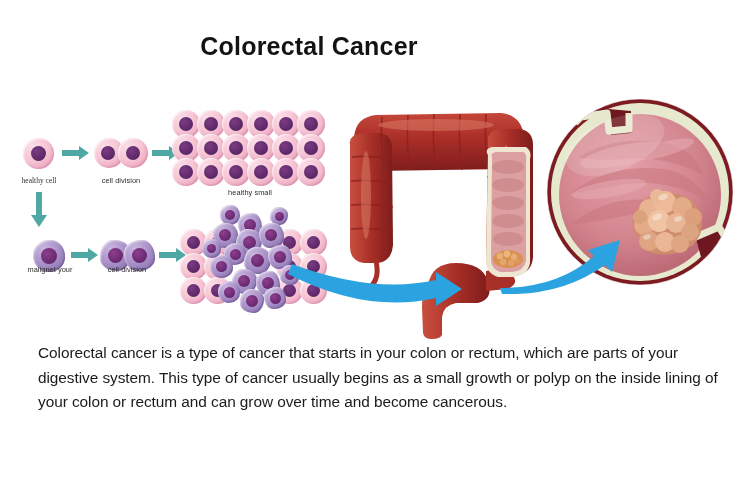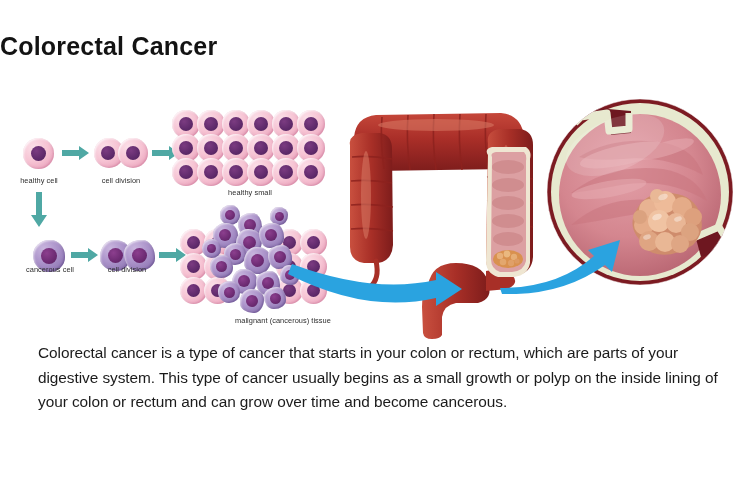"Colorectal Cancer" #title { text-align: none -> center }
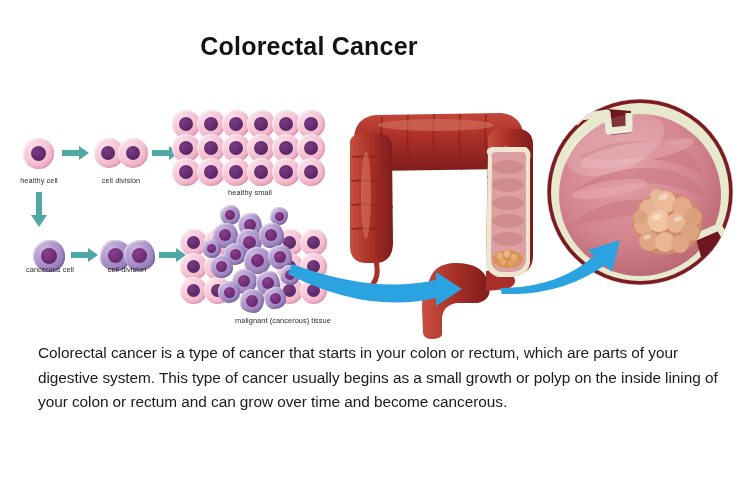"healthy cell" div.cap { font-family: none -> Liberation Serif, serif }
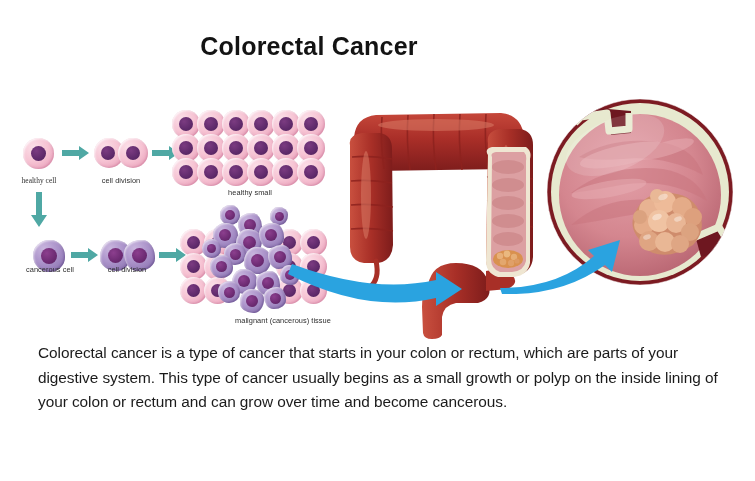"cancerous cell" div.cap { text: cancerous cell -> malignet your }
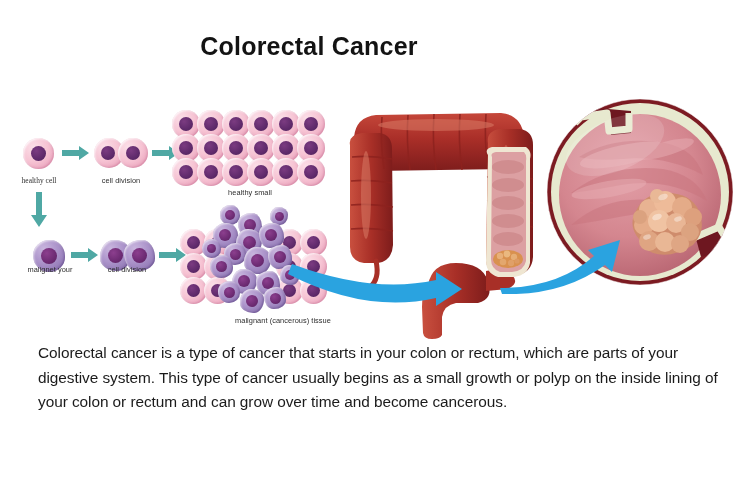"malignant (cancerous) tissue" div.cap { html: <div>malignant (cancerous) tissue</div> -> none }
